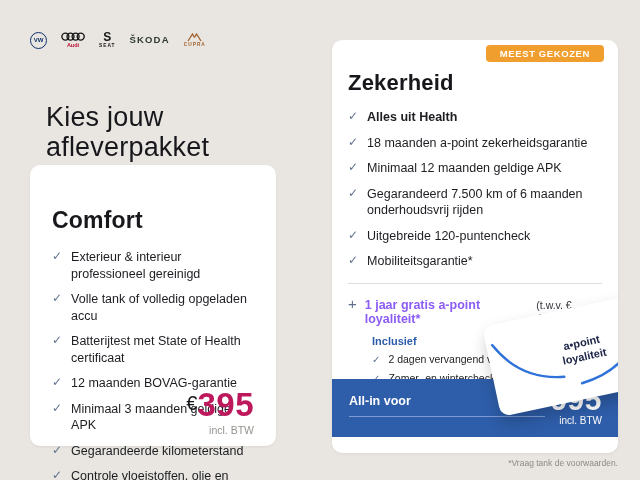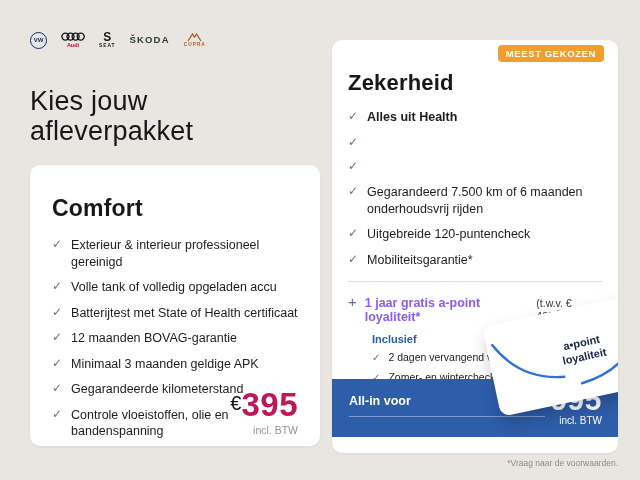"MEEST GEKOZEN" .badge { padding: 3px 8px -> 3px 14px }
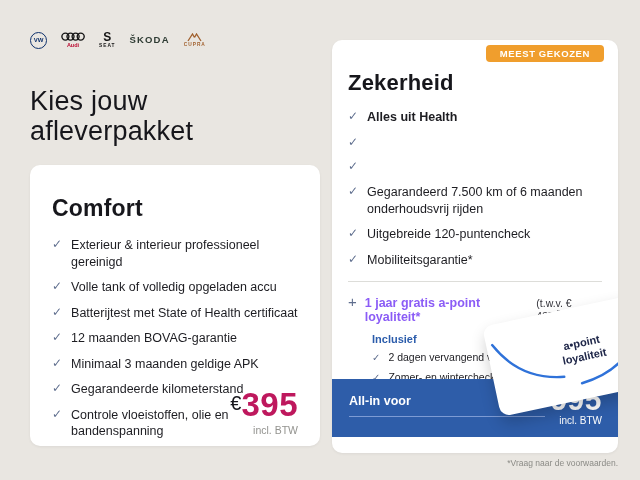"Kies jouw afleverpakket" .intro-title { margin: 0 -> 16px }
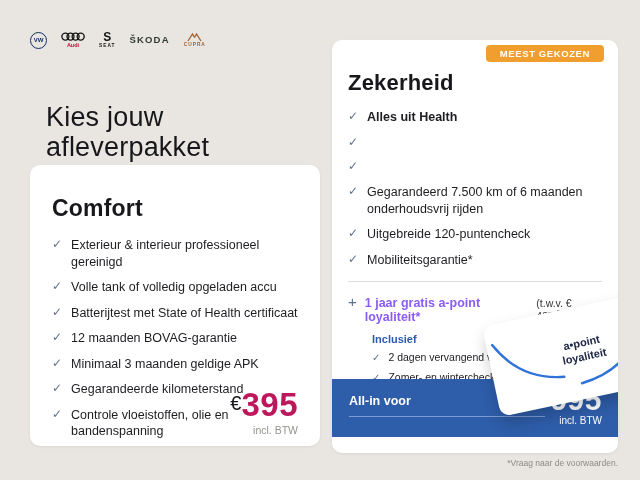"18 maanden a-point zekerheidsgarantie" span.item-text { html: none -> <span>18 maanden a-point zekerheidsgarantie</span> }
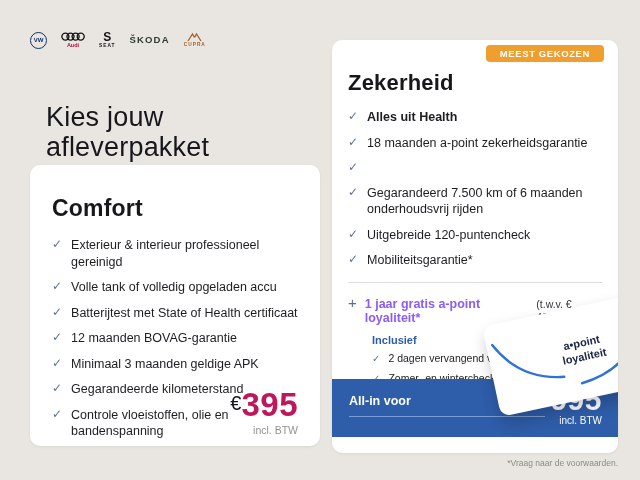"Minimaal 12 maanden geldige APK" span.item-text { html: none -> <span>Minimaal 12 maanden geldige APK</span> }
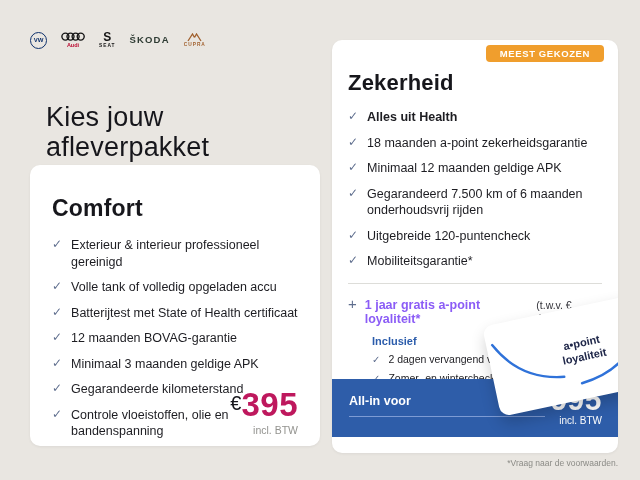"Comfort" .comfort-card { padding: 14px 22px -> 26px 22px; width: 290px -> 246px }
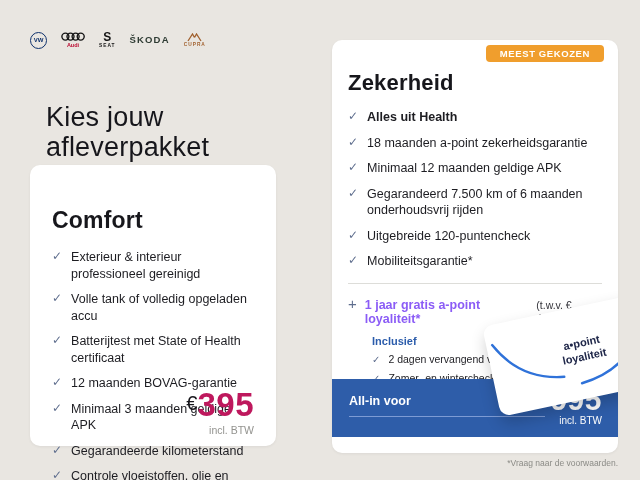"*Vraag naar de voorwaarden." div.footnote { text: naar -> tank }
